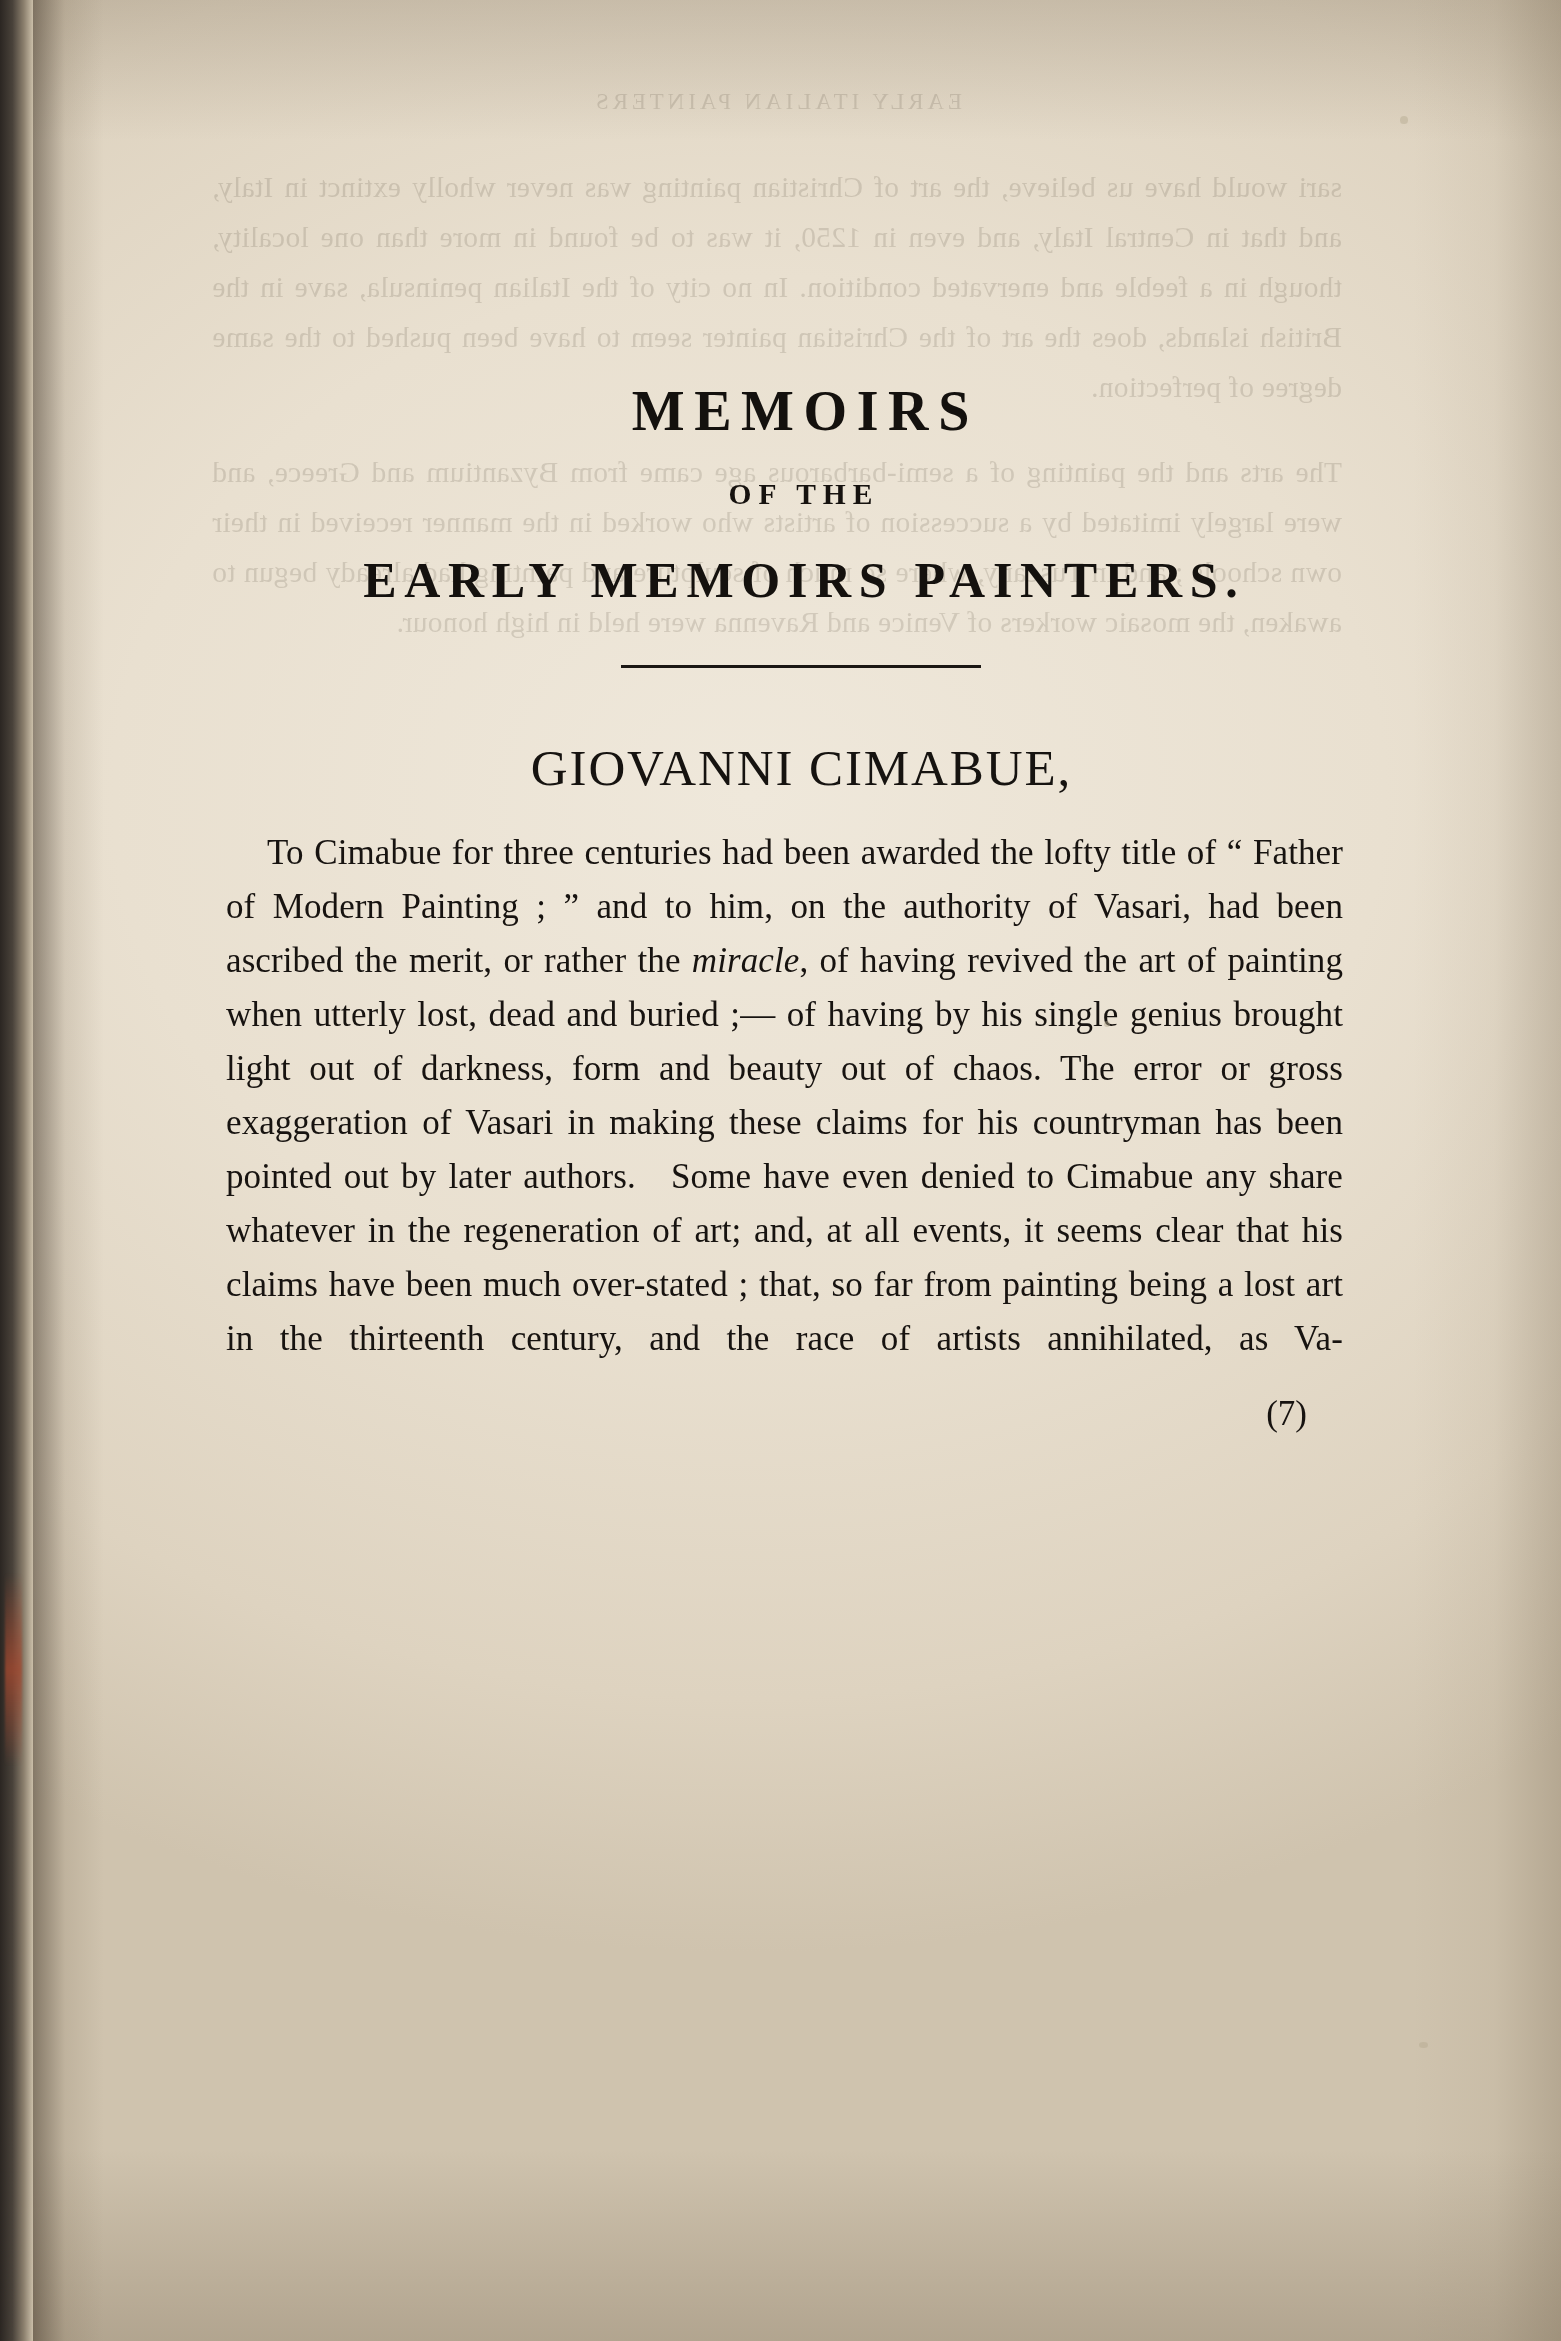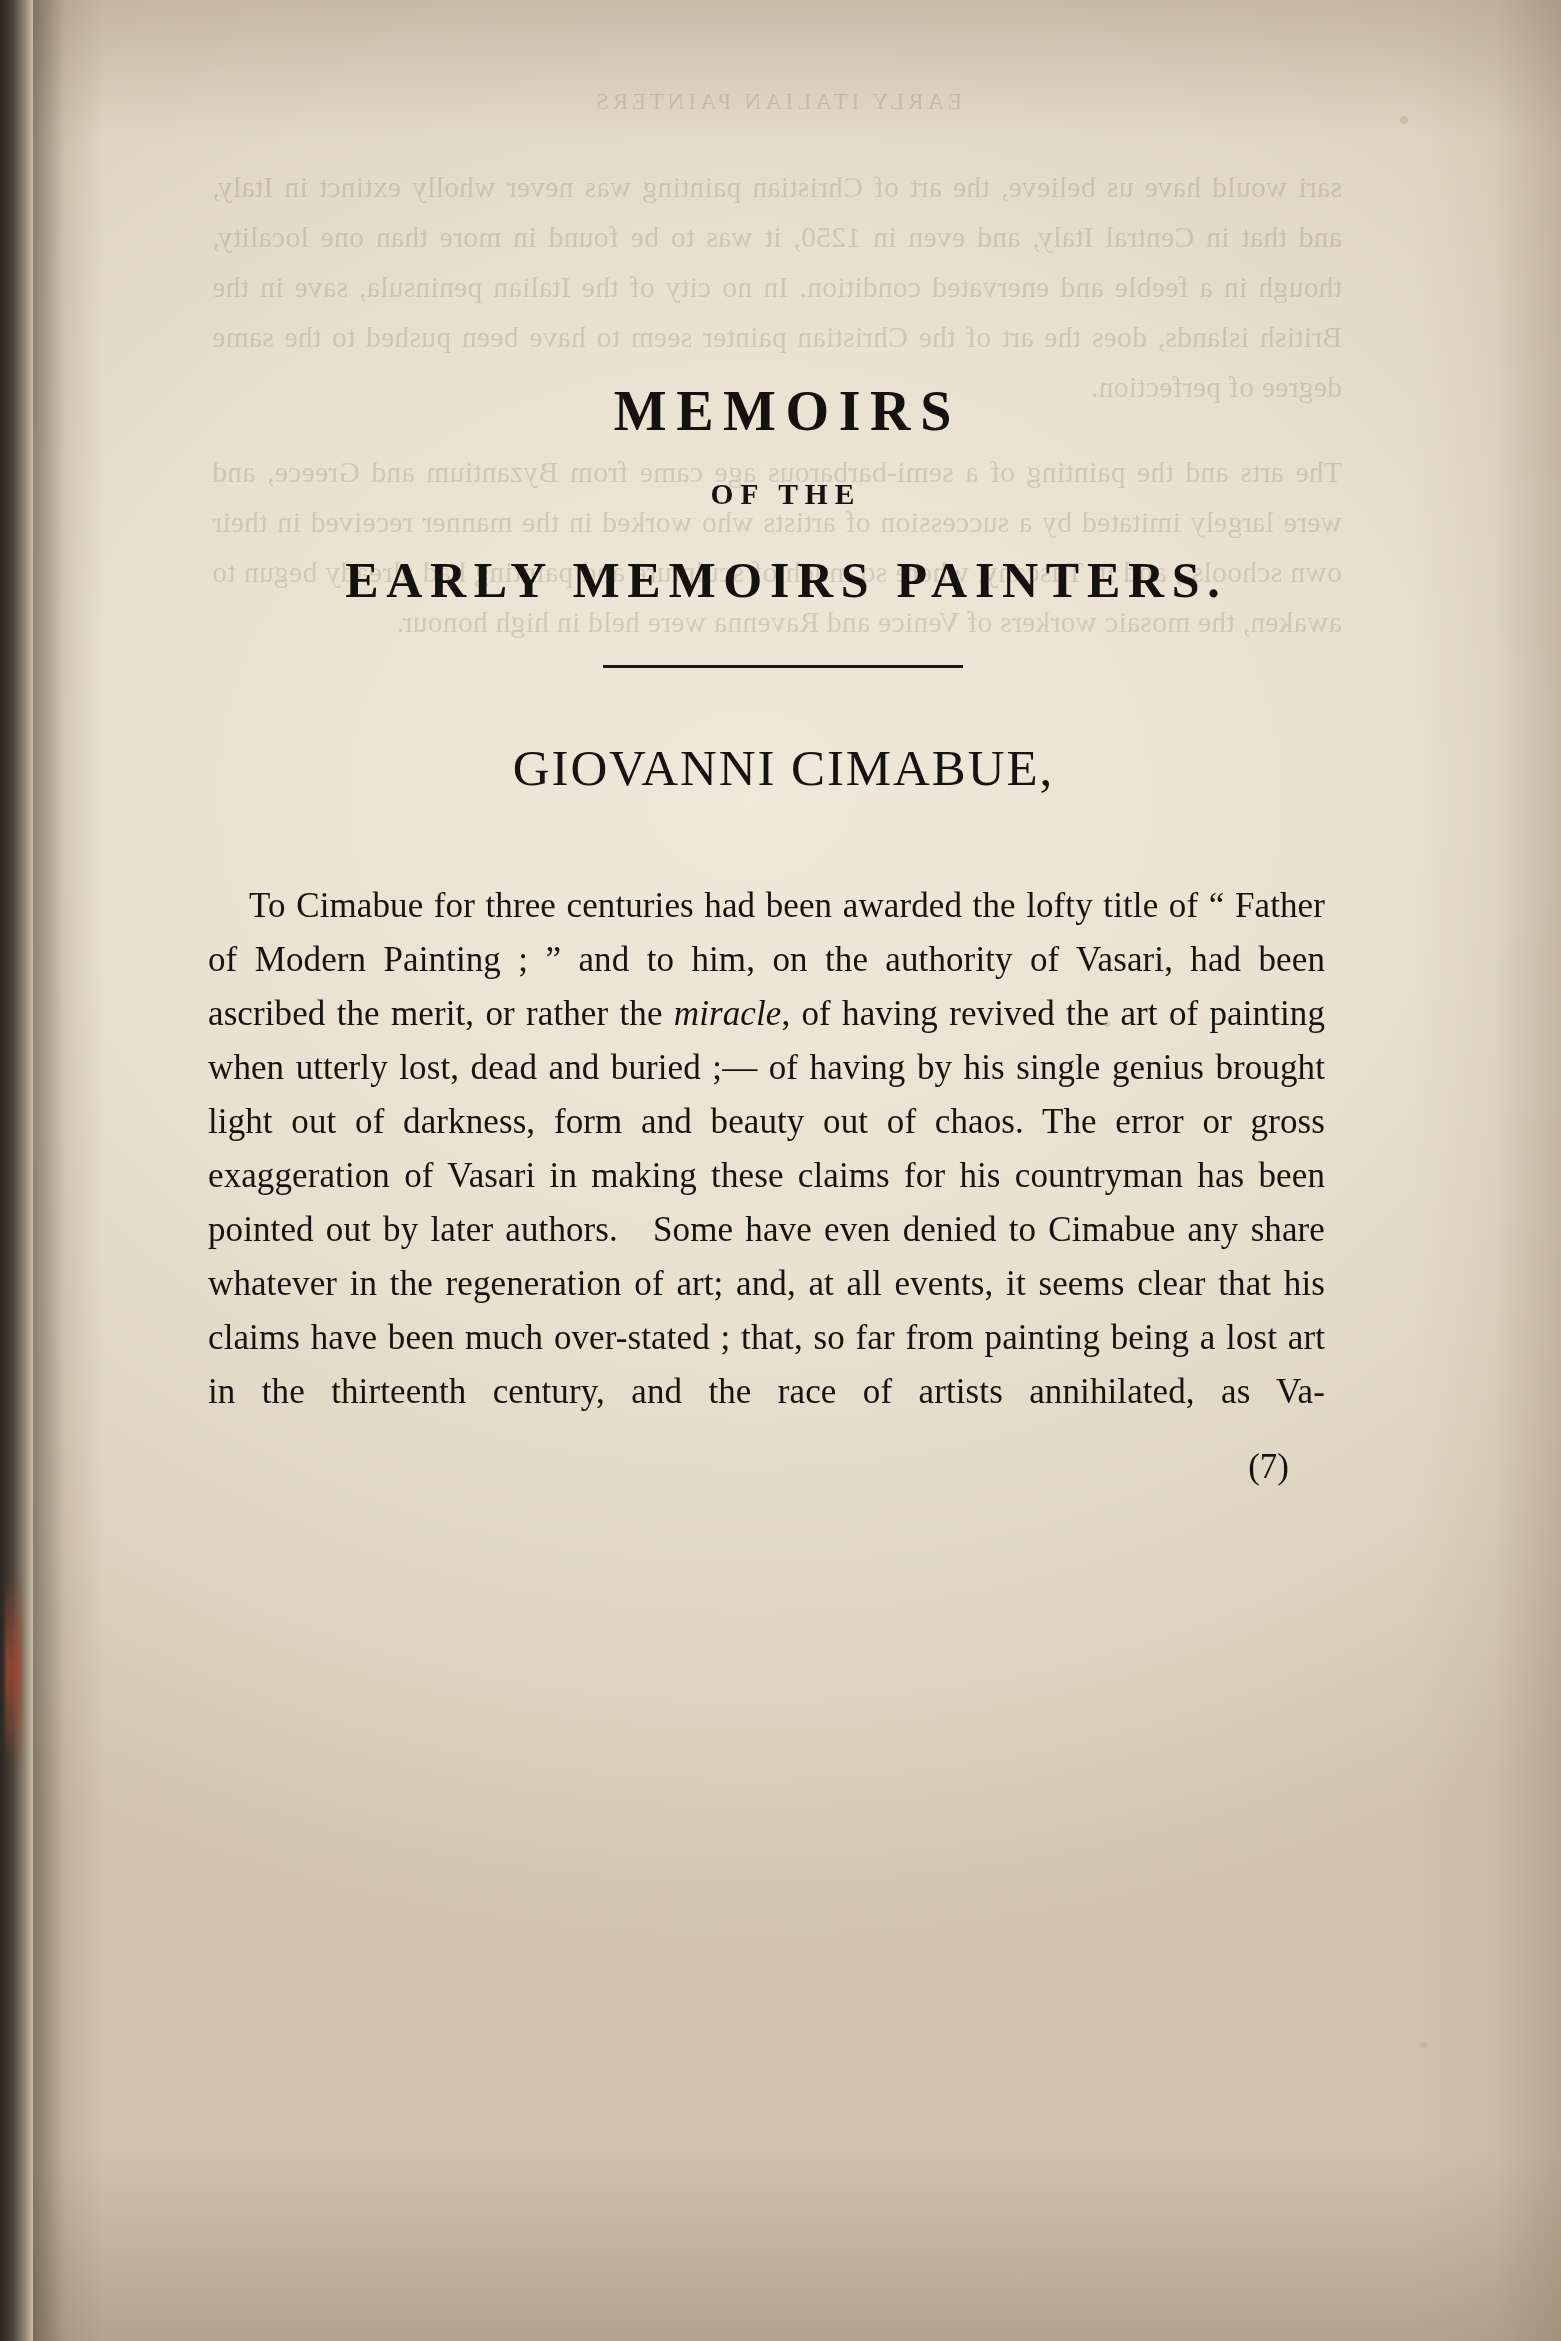"MEMOIRS" .content { left: 208px -> 226px }
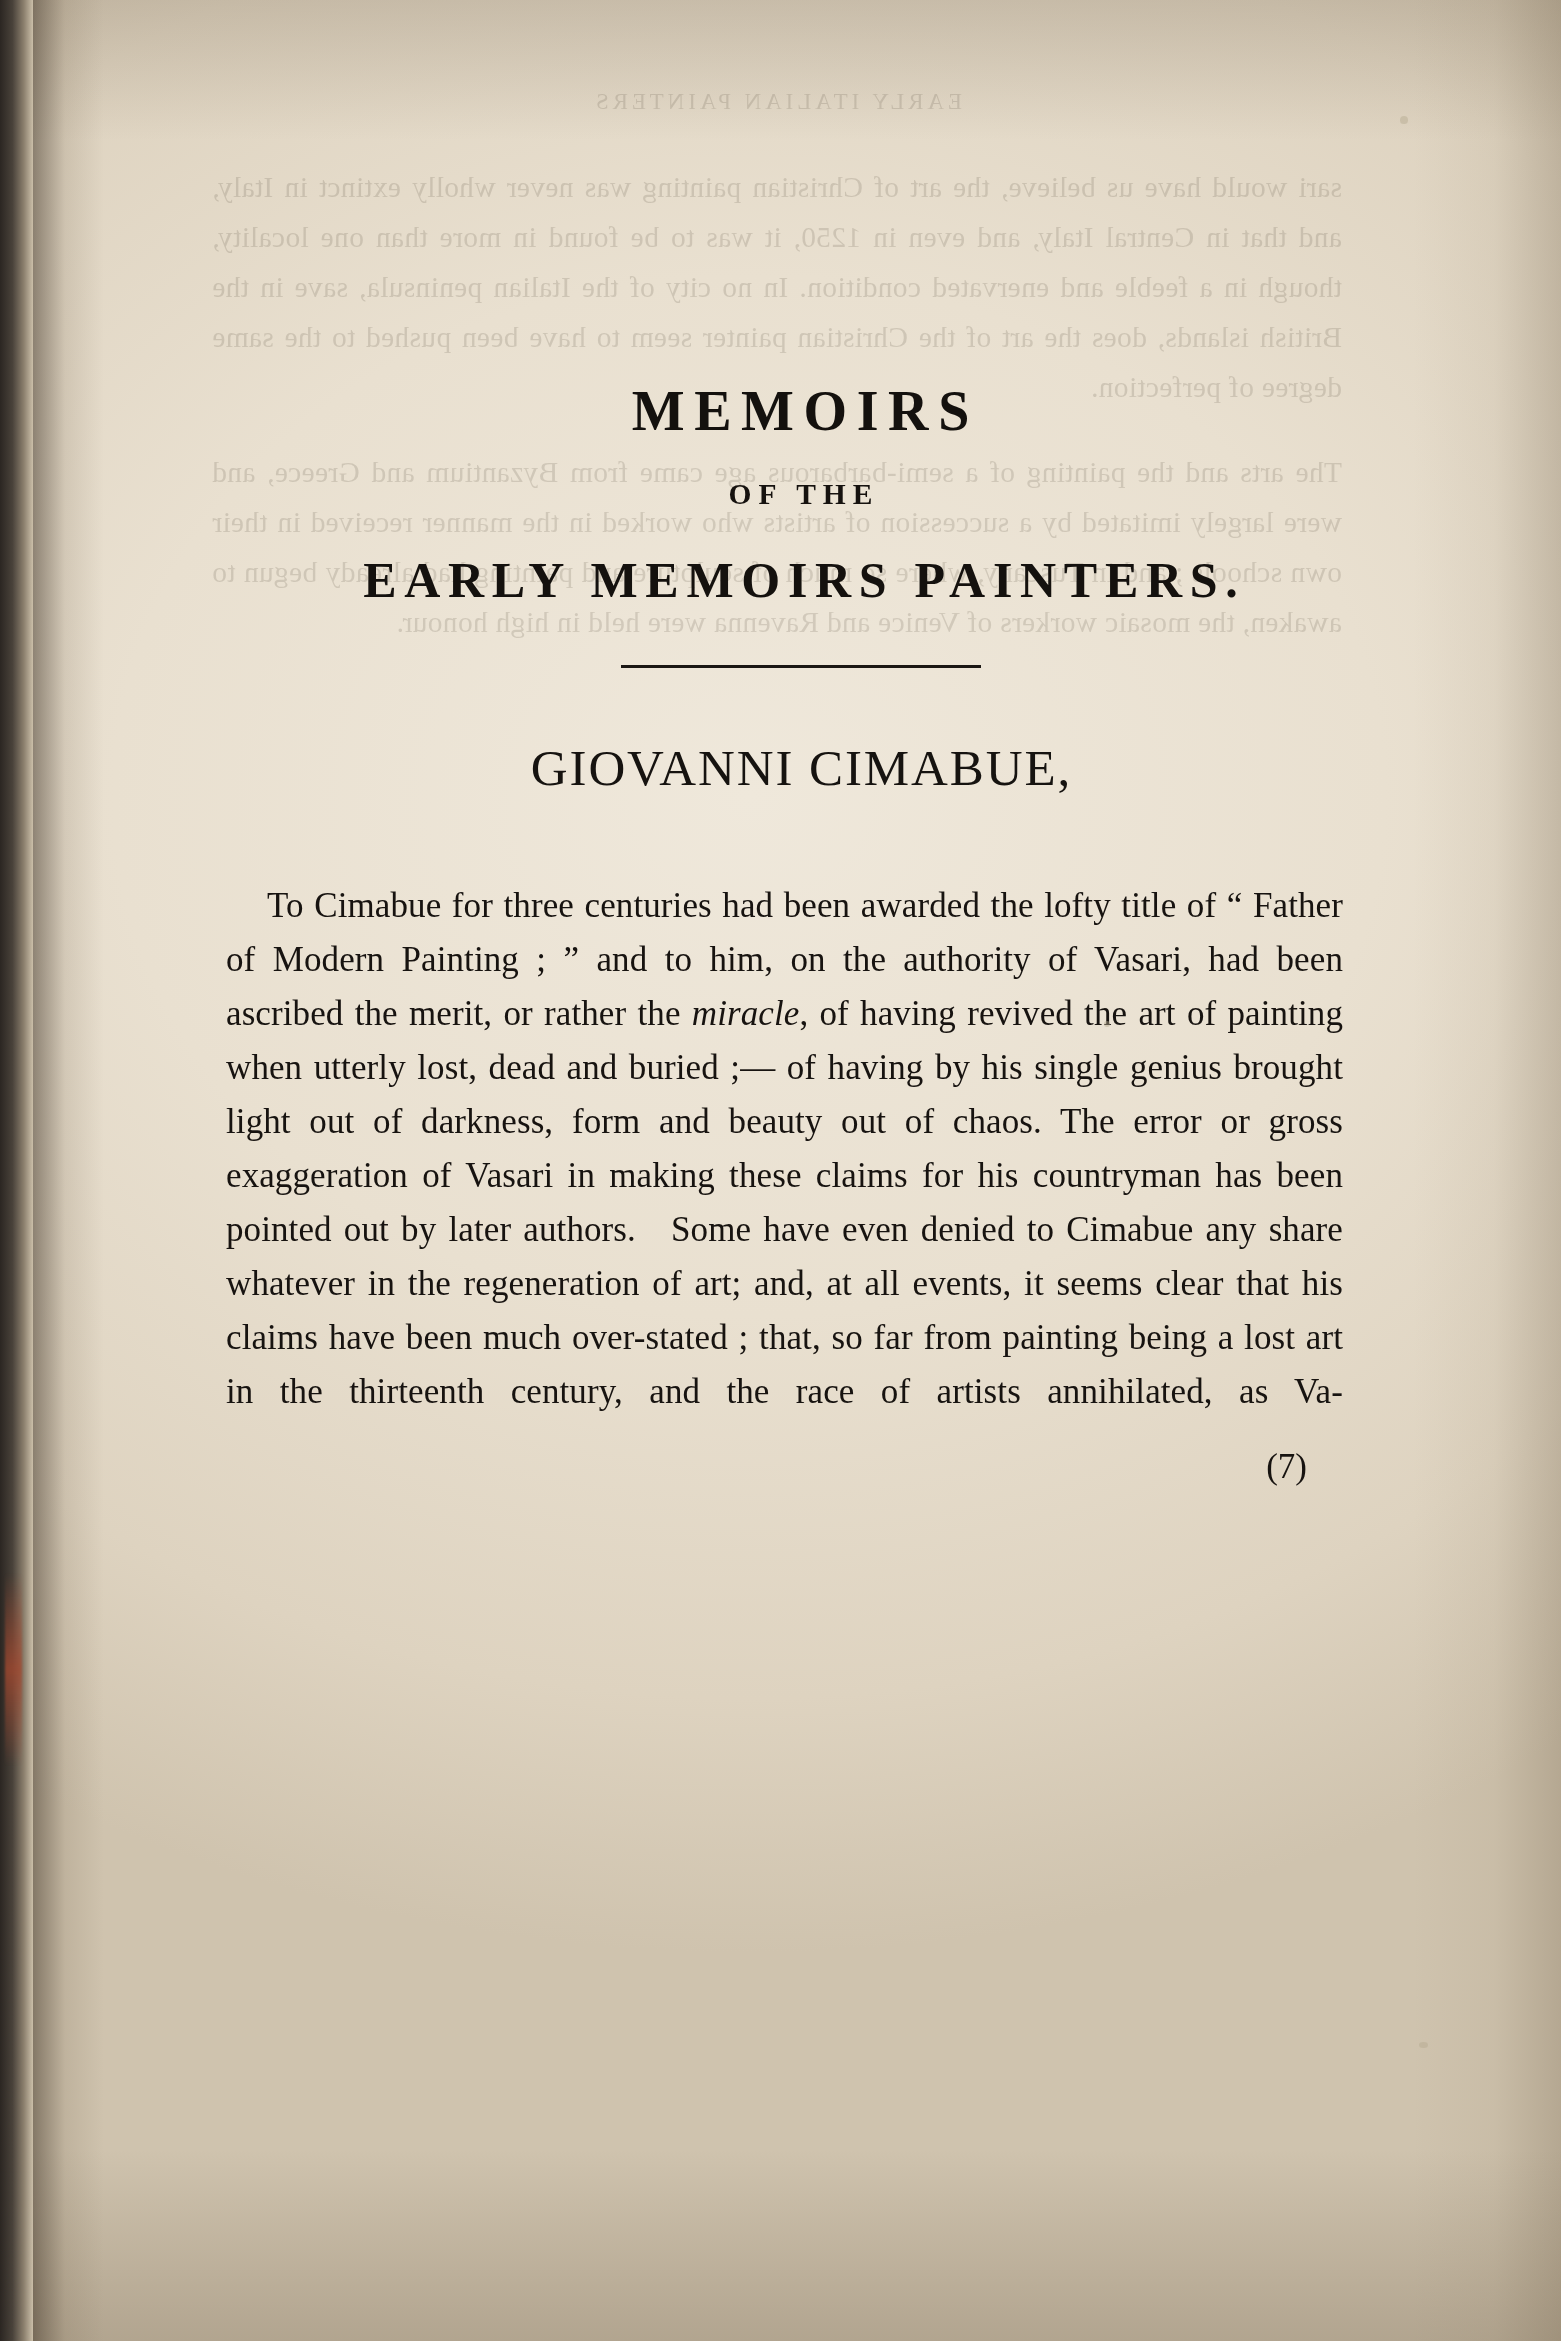"To Cimabue for three centuries" .body-text { margin-top: 82px -> 29px }
